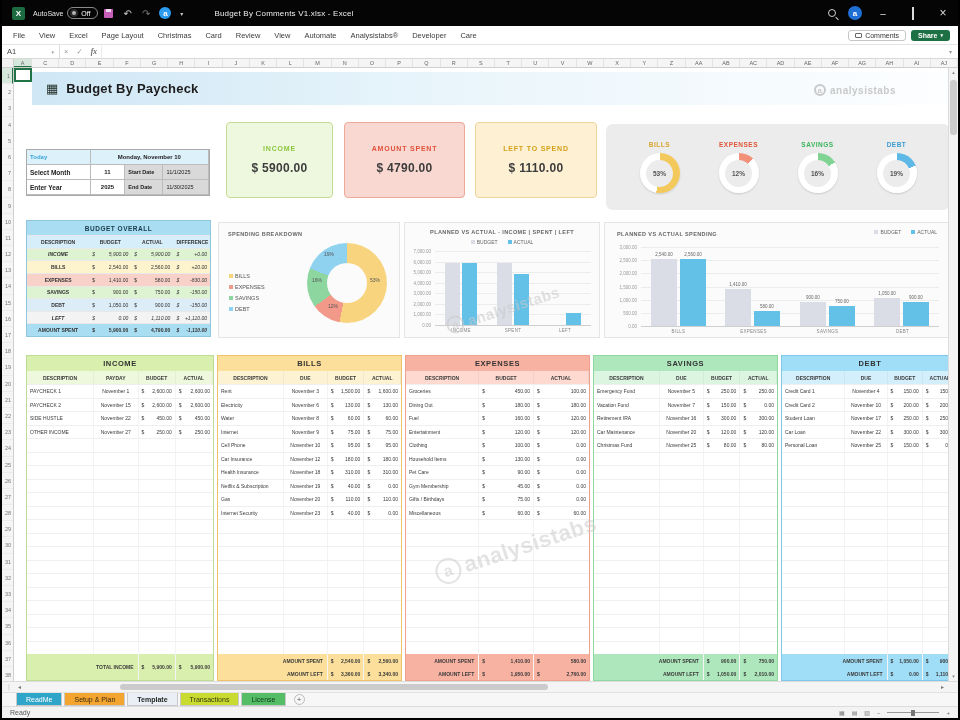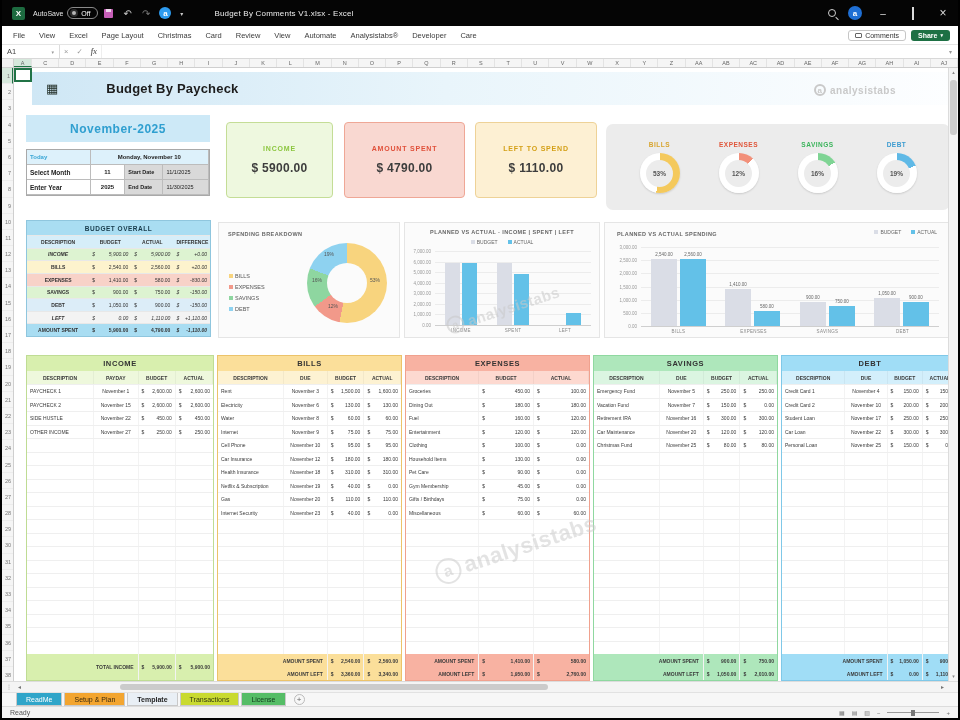"Budget By Paycheck" .band-title { margin-left: 40px -> none }
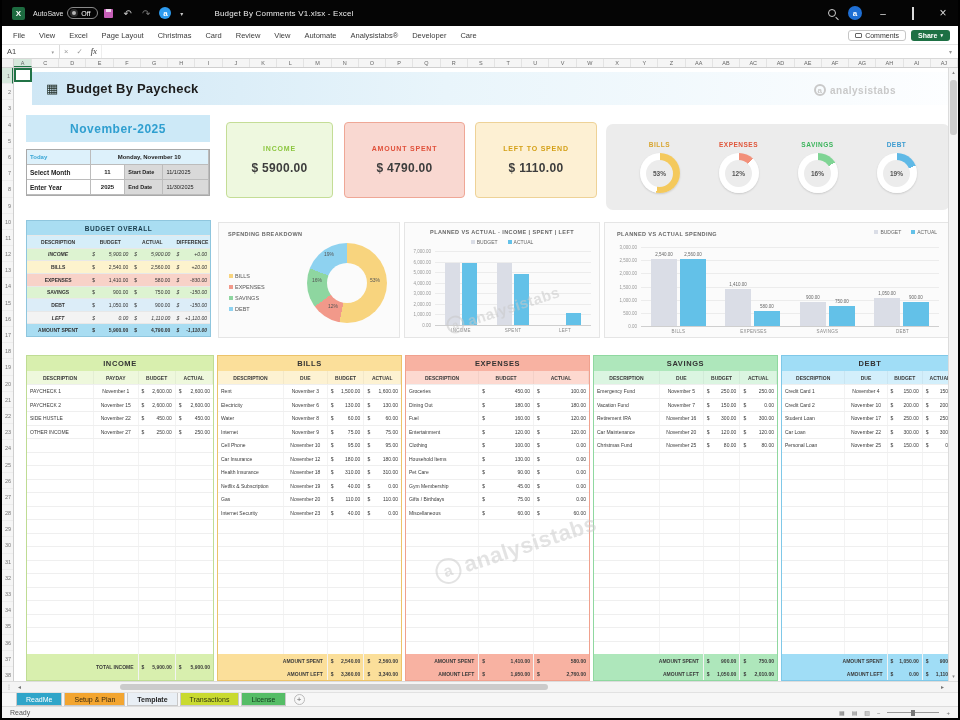"November-2025" div.month-hdr { html: <div>November-2025</div> -> none }
